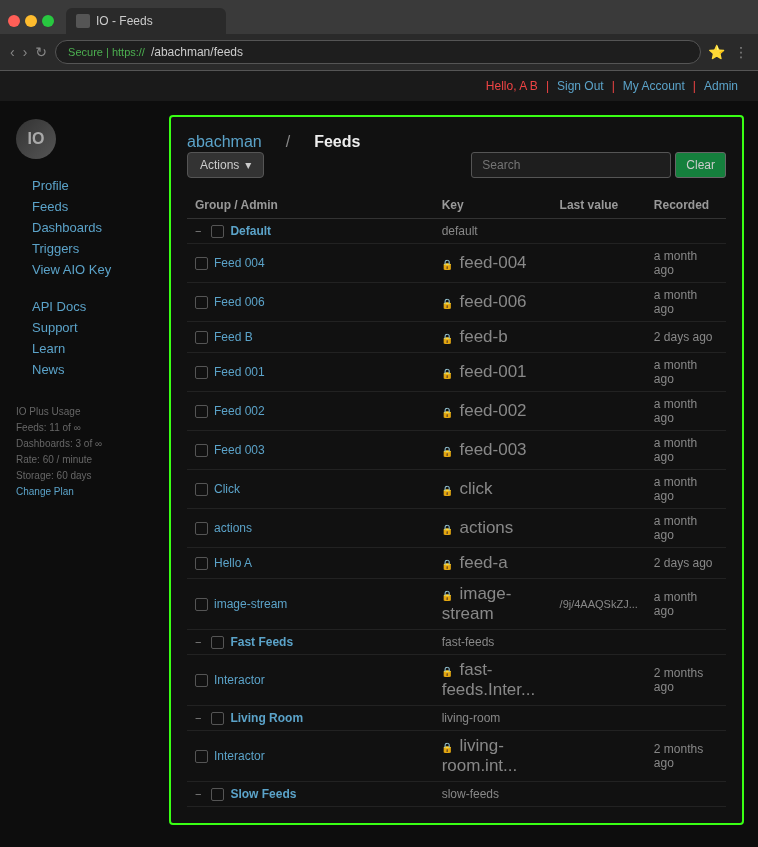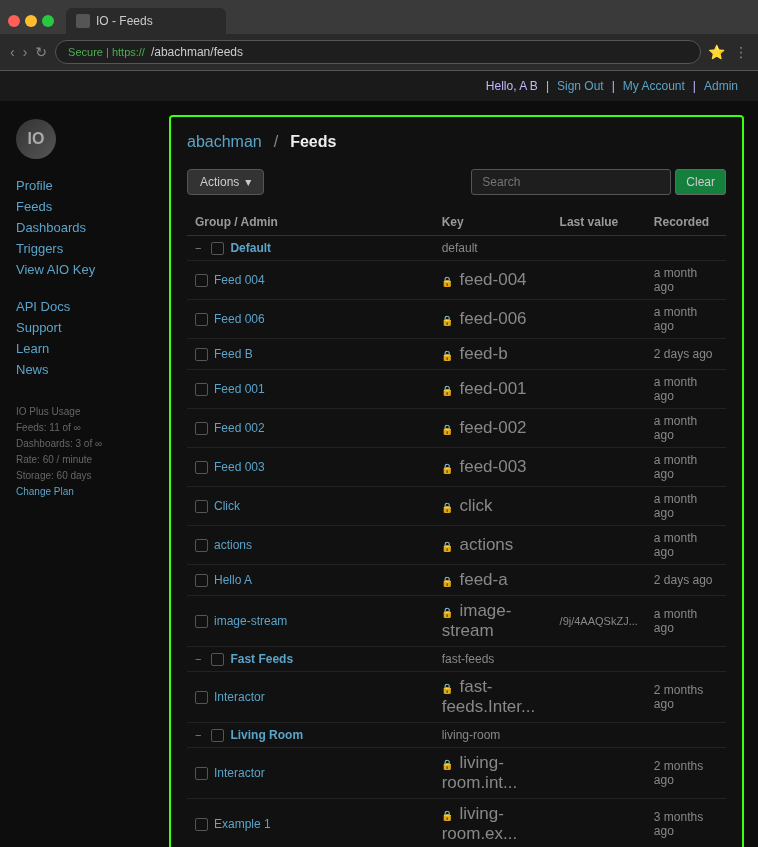"Hello, A B" .top-header span { color: #c4b5fd -> #ef4444 }
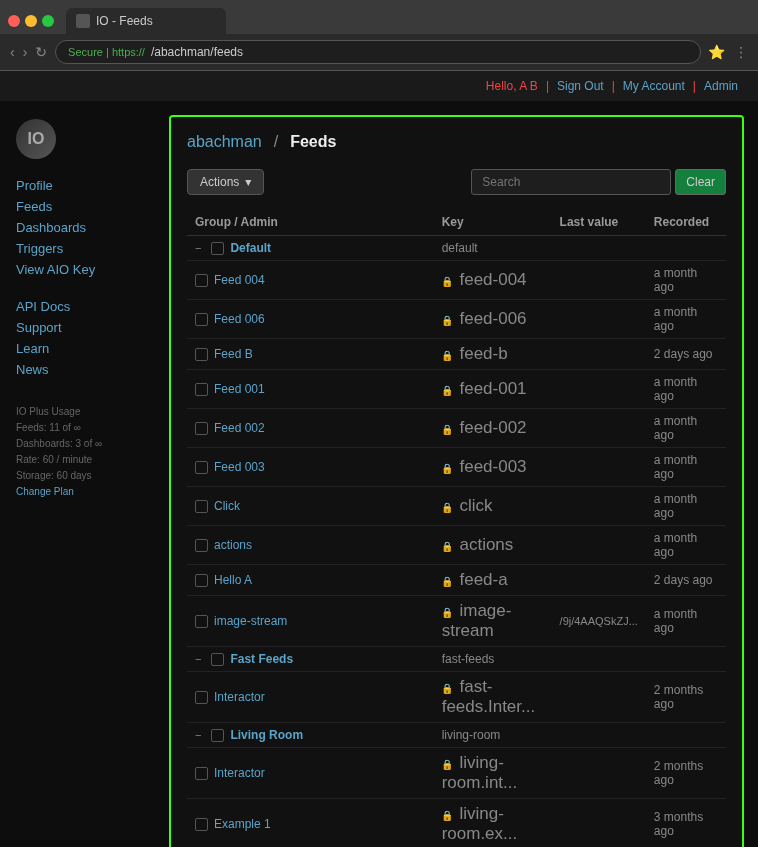"abachman" .feeds-header { gap: 8px -> 20px; margin-bottom: 18px -> 1px }
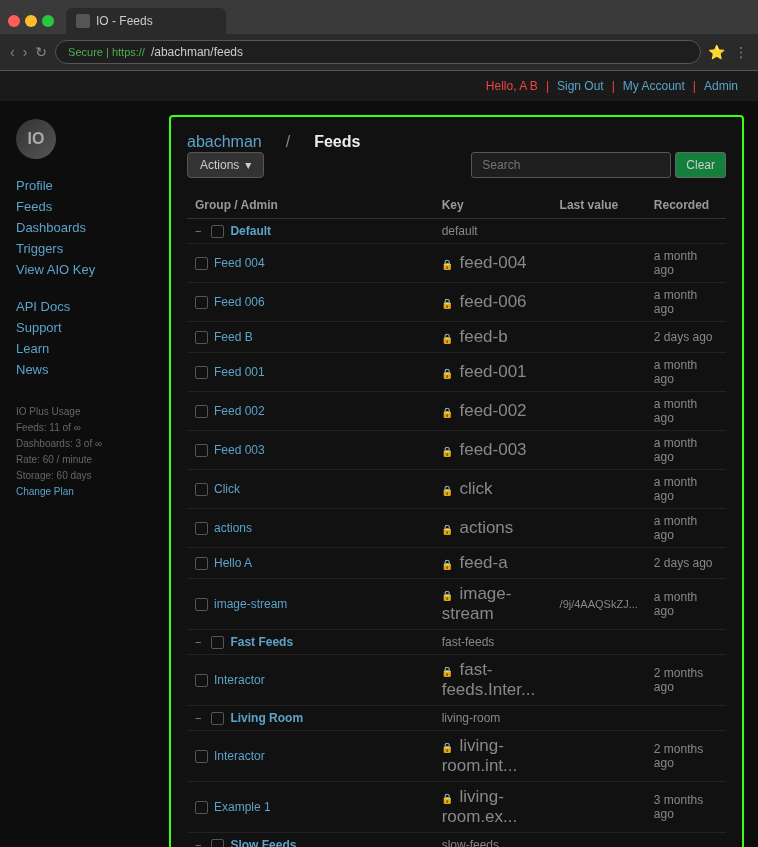"Profile" .sidebar-nav { padding: 0 16px -> 0 32px }
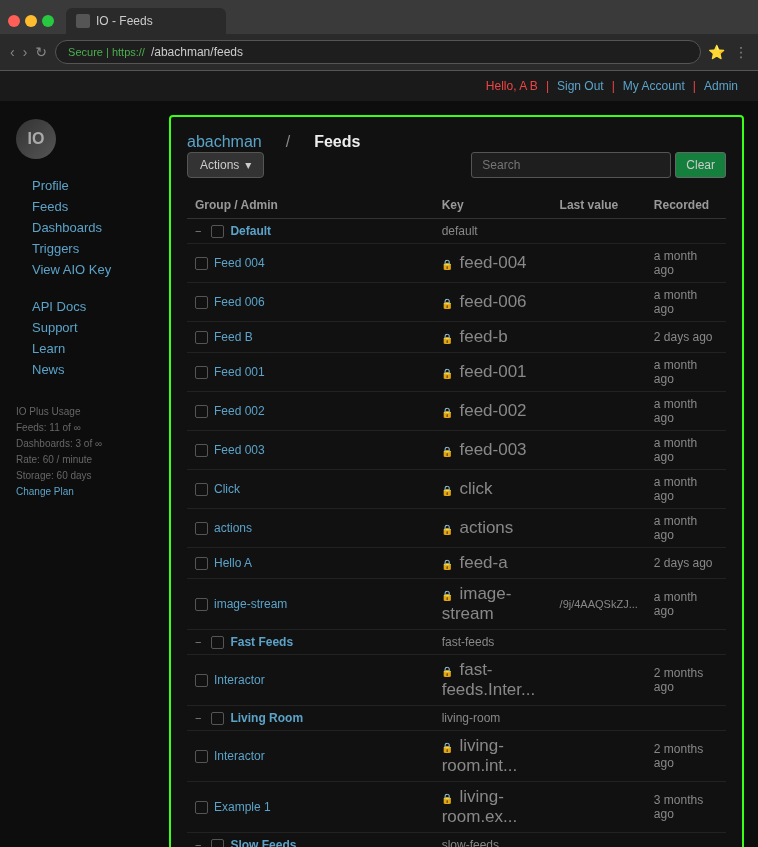"Example 1" tr { html: <tr> <td> <div> <div></div> <span>Example 1</span> </div> </td> <td> <span>🔒</span> <span>living-room.ex...</span> </td> <td></td> <td>3 months ago</td> </tr> -> none }
